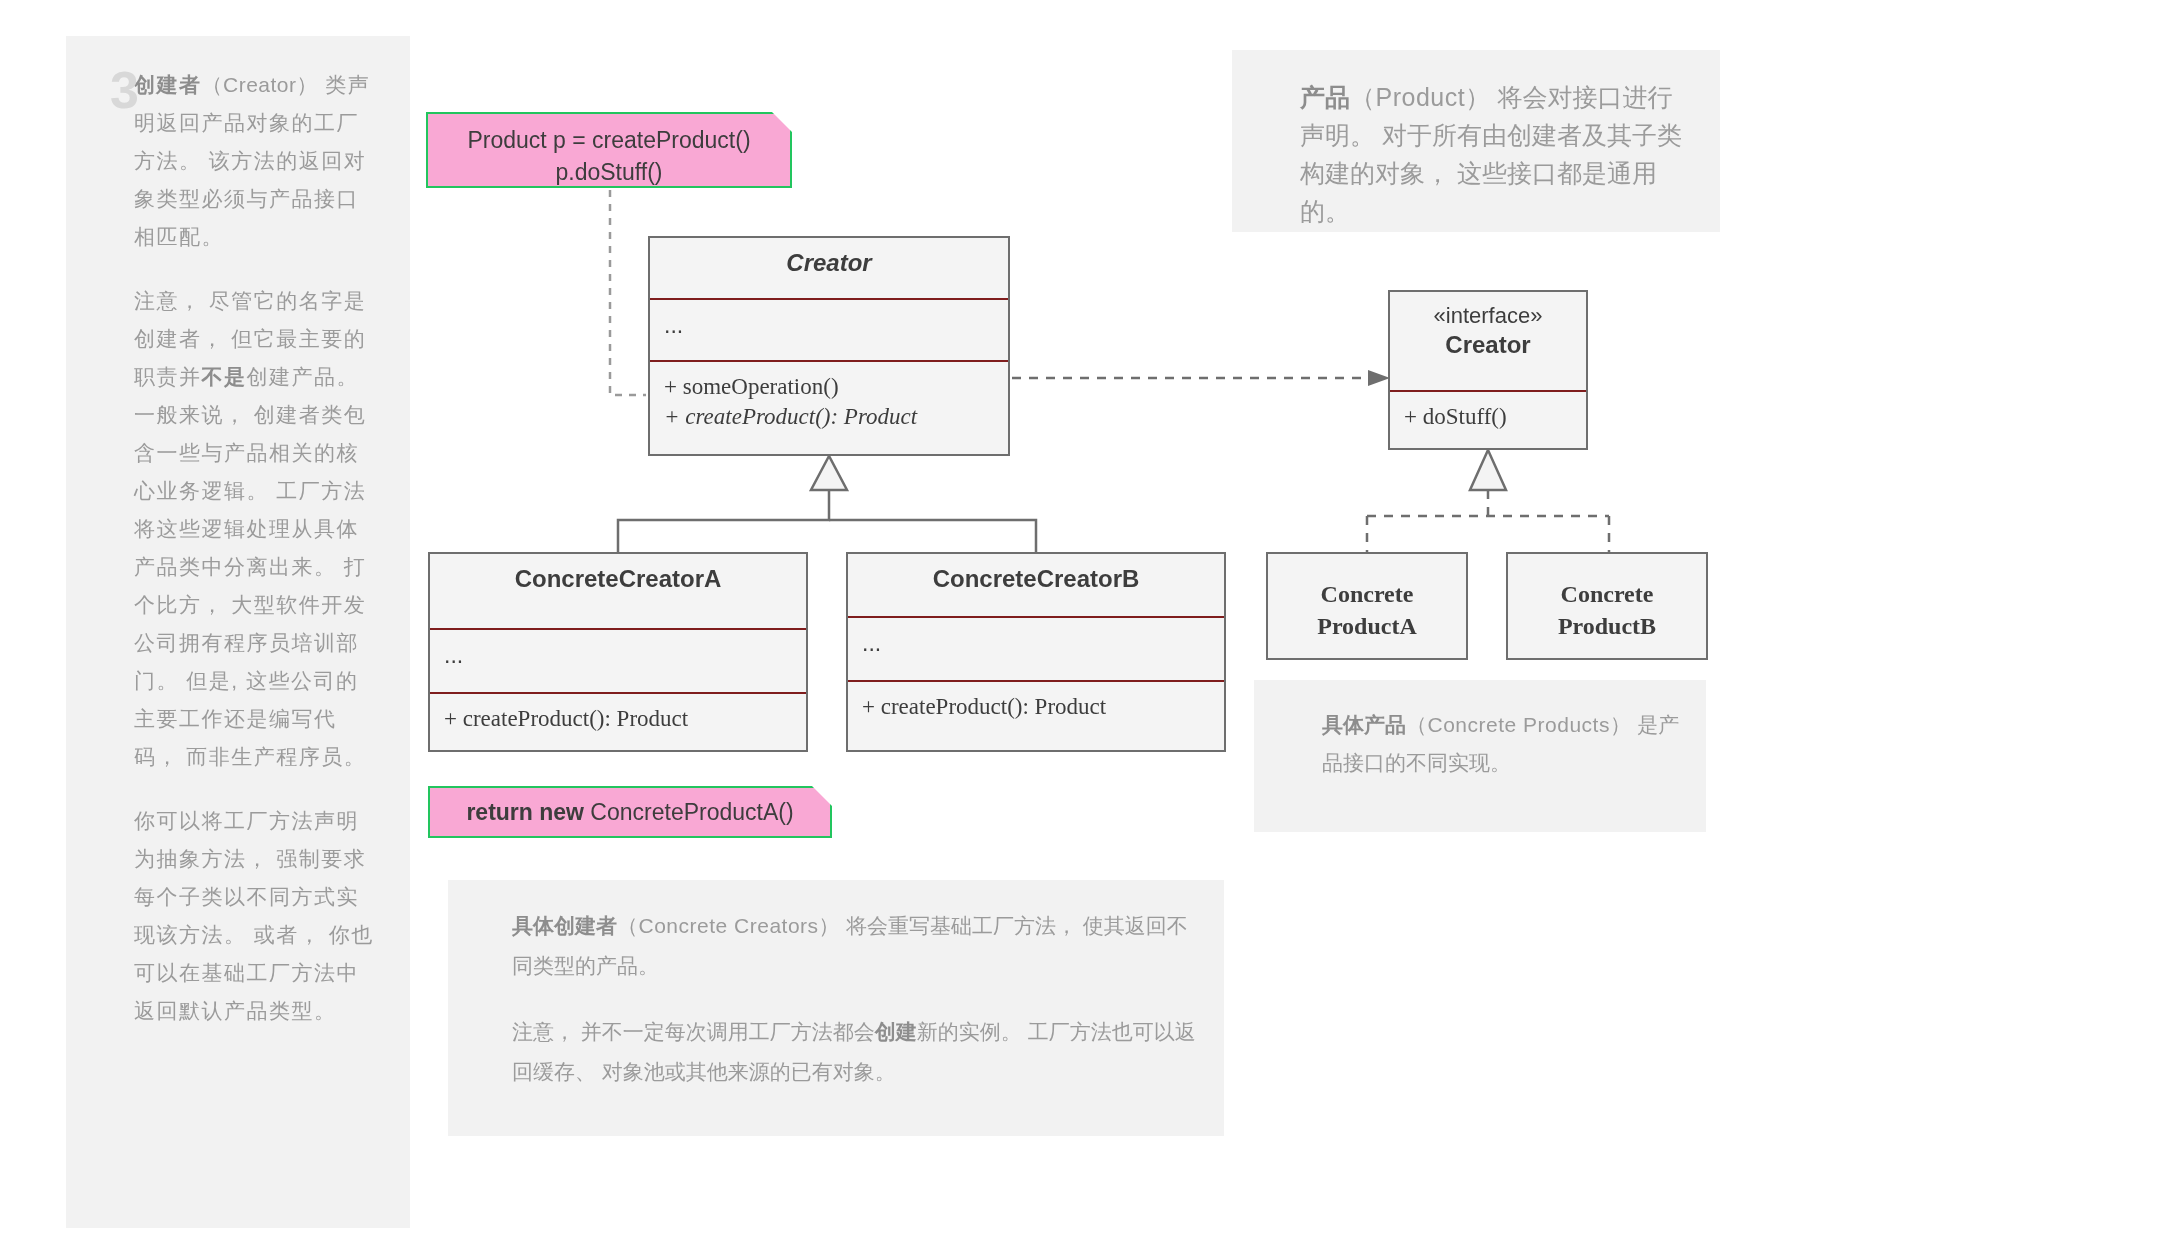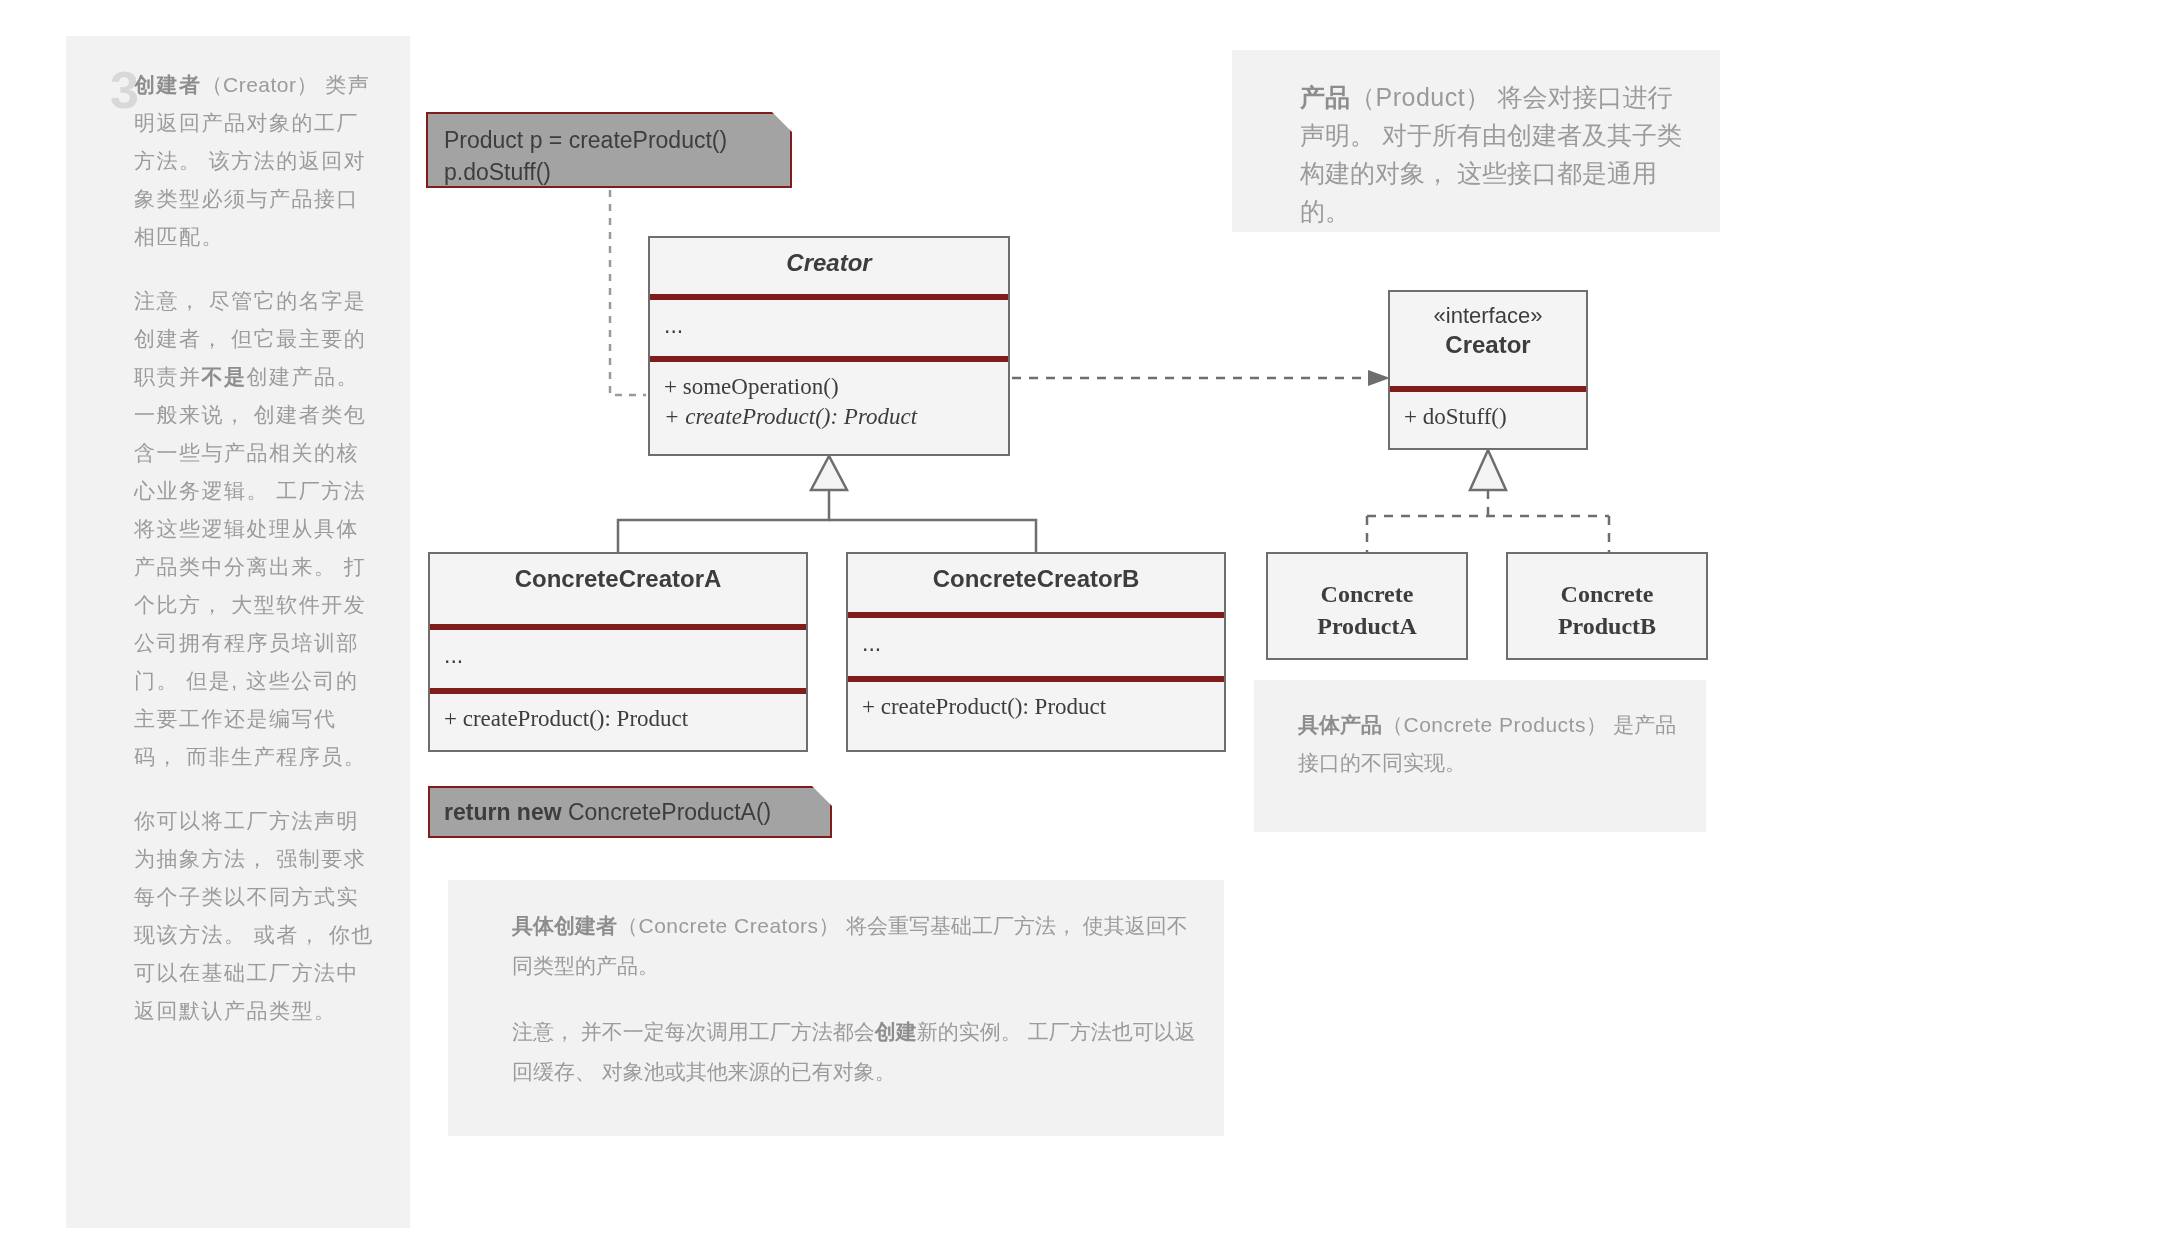"Product p = createProduct()" .codenote { background: #a3a3a3 -> #f9a8d4; border: 2px solid #7f1d1d -> 2px solid #22c55e; text-align: none -> center }
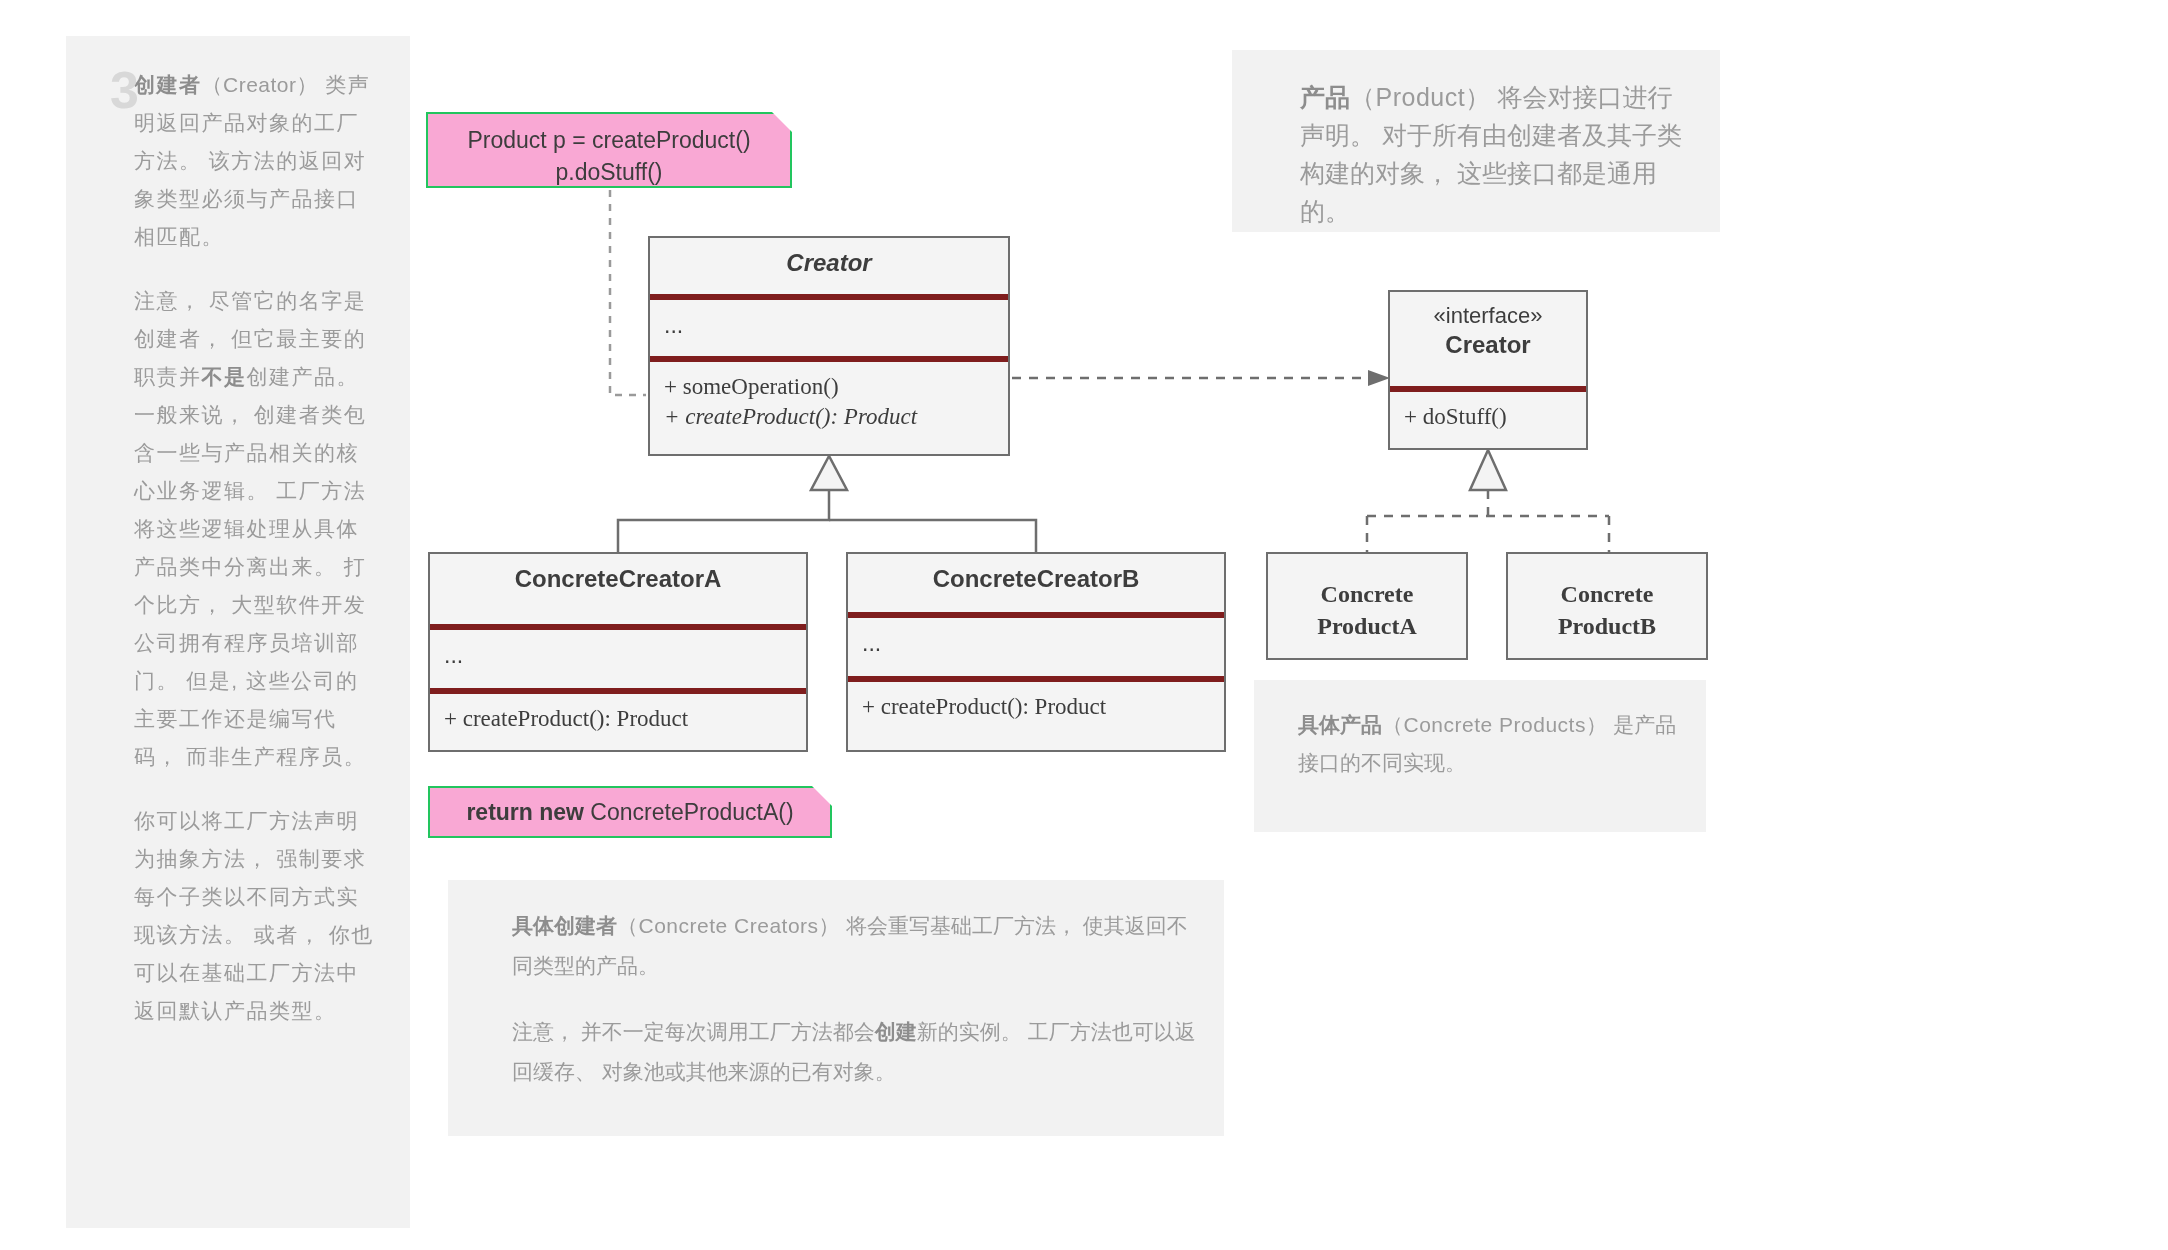"Creator" .uml .sec { border-bottom: 6px solid #7f1d1d -> 2px solid #7f1d1d }
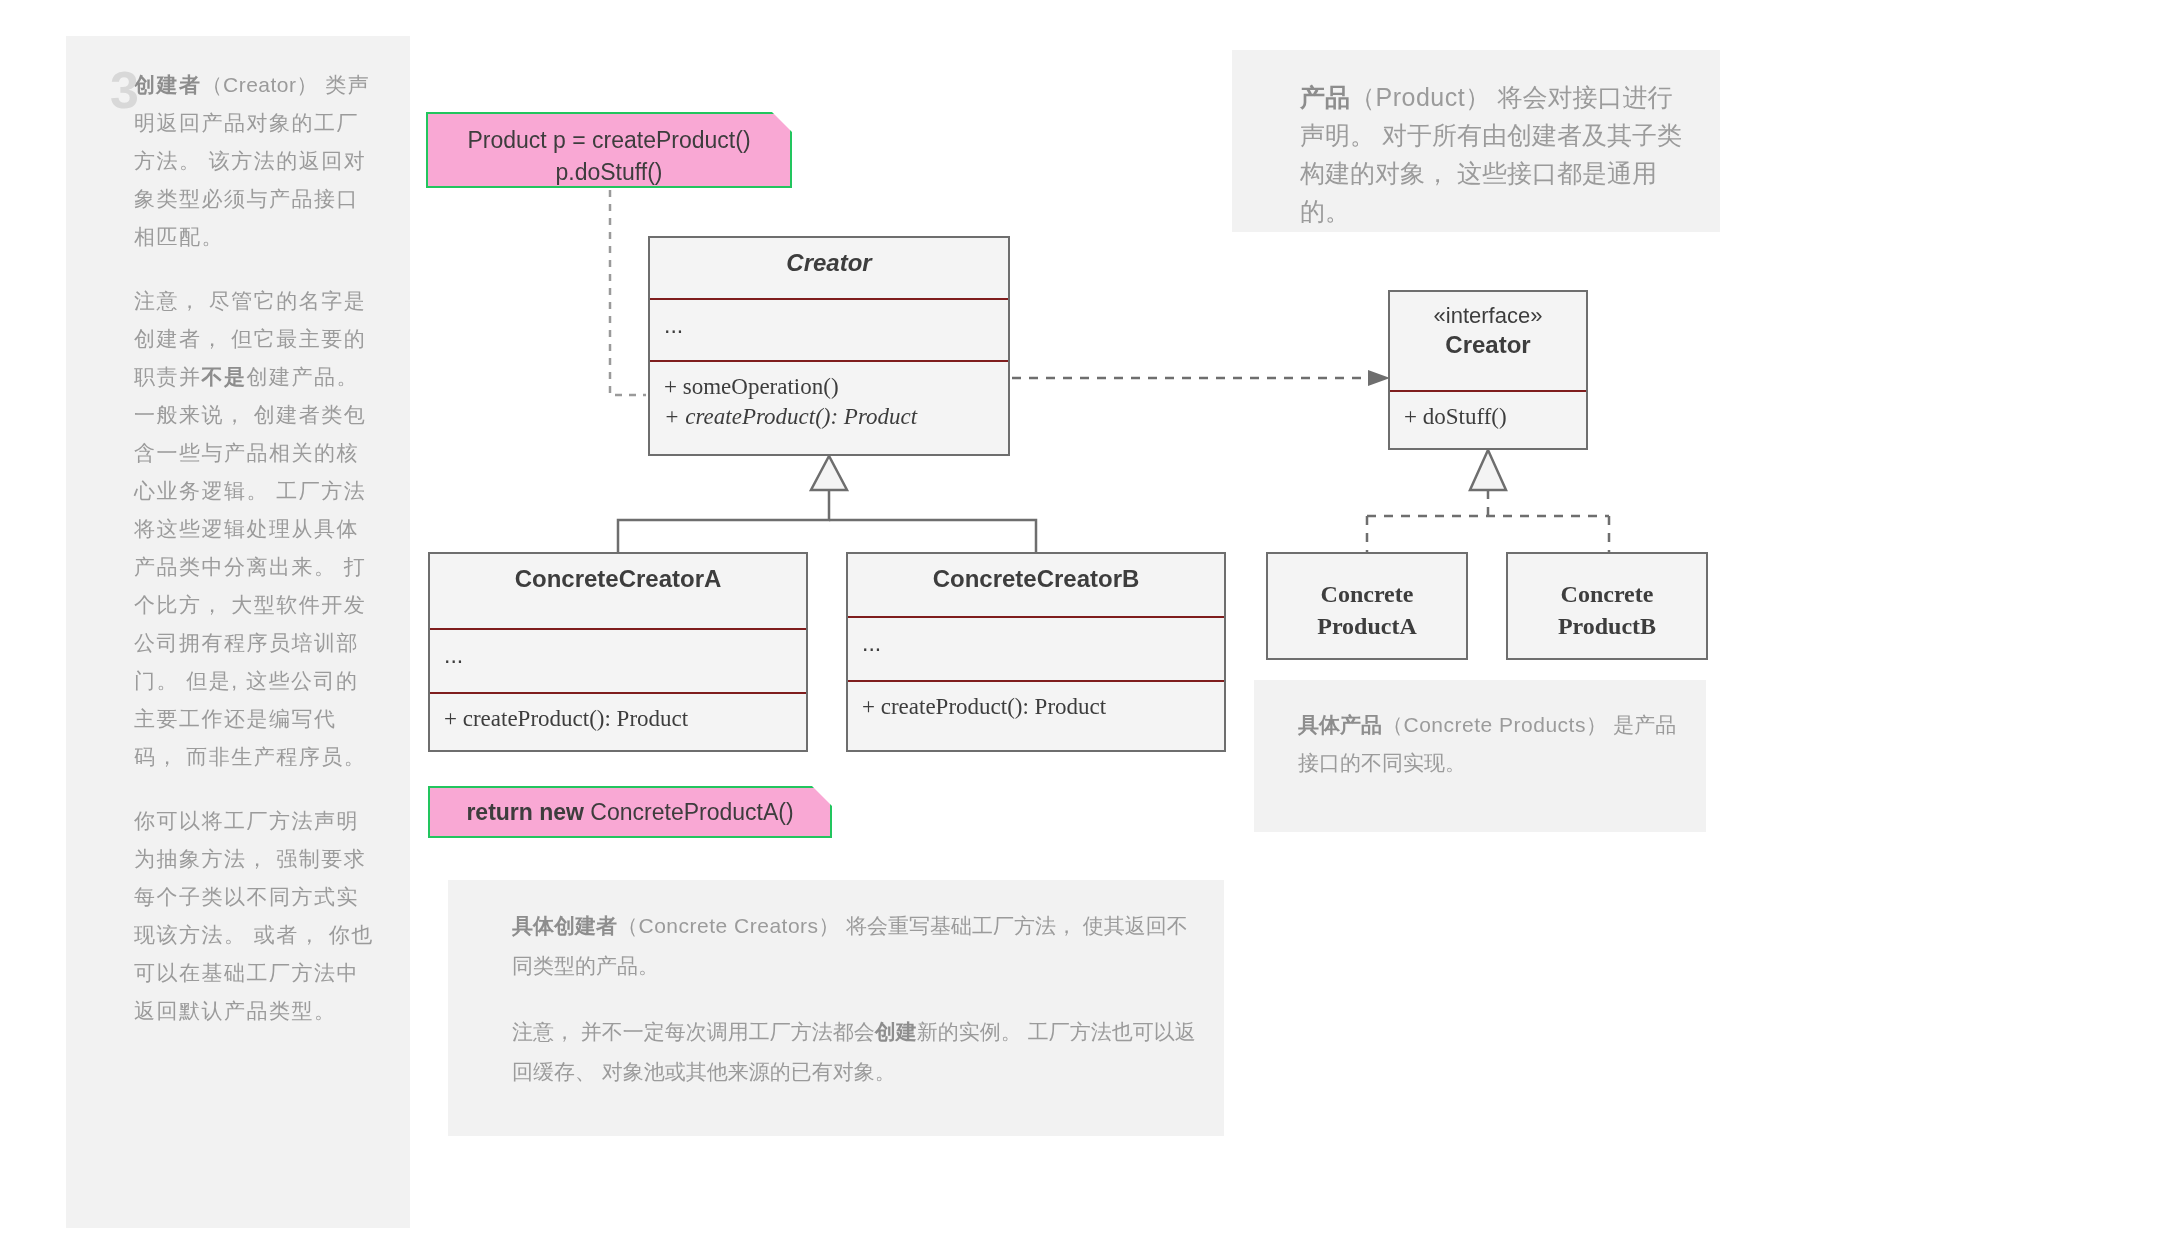"具体产品（Concrete Products） 是产品接口的不同实现。" #note-concrete-products .body { margin-left: 20px -> 44px }
